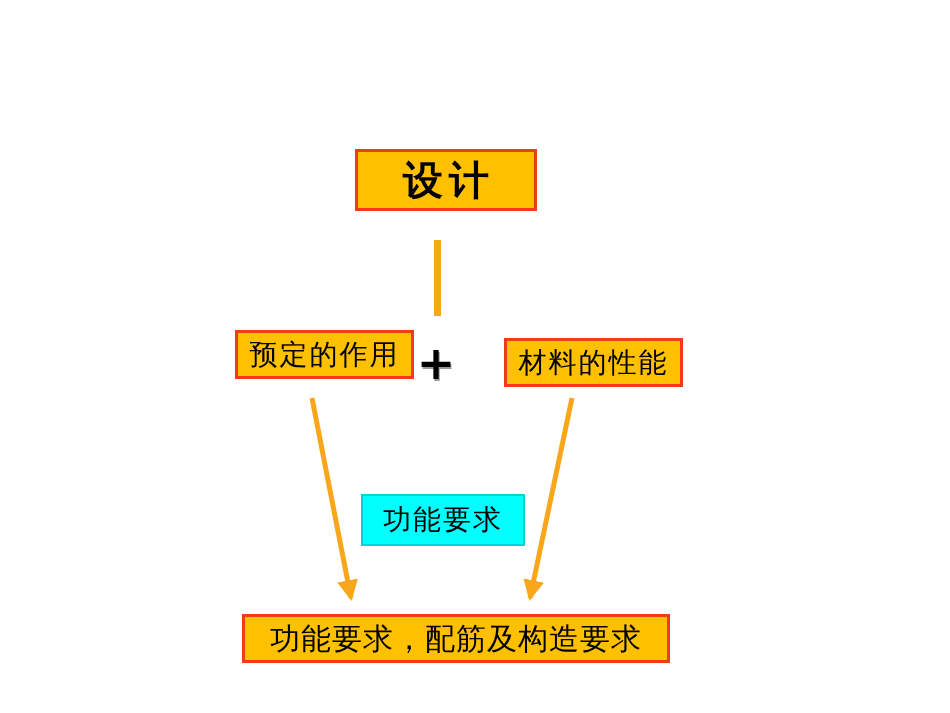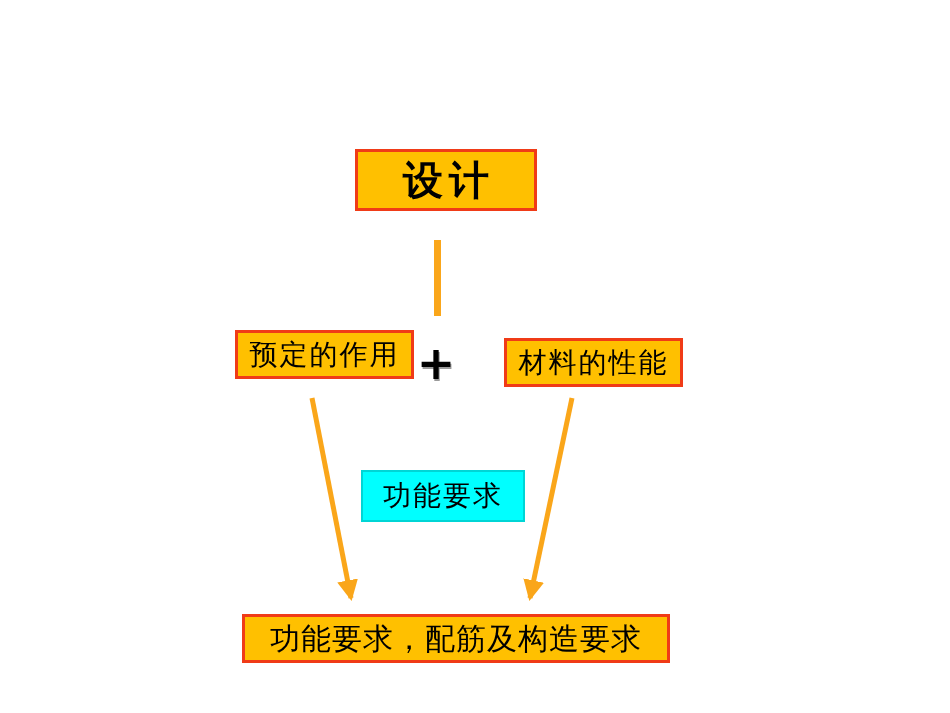"功能要求" .cyan-box { top: 470px -> 494px }
